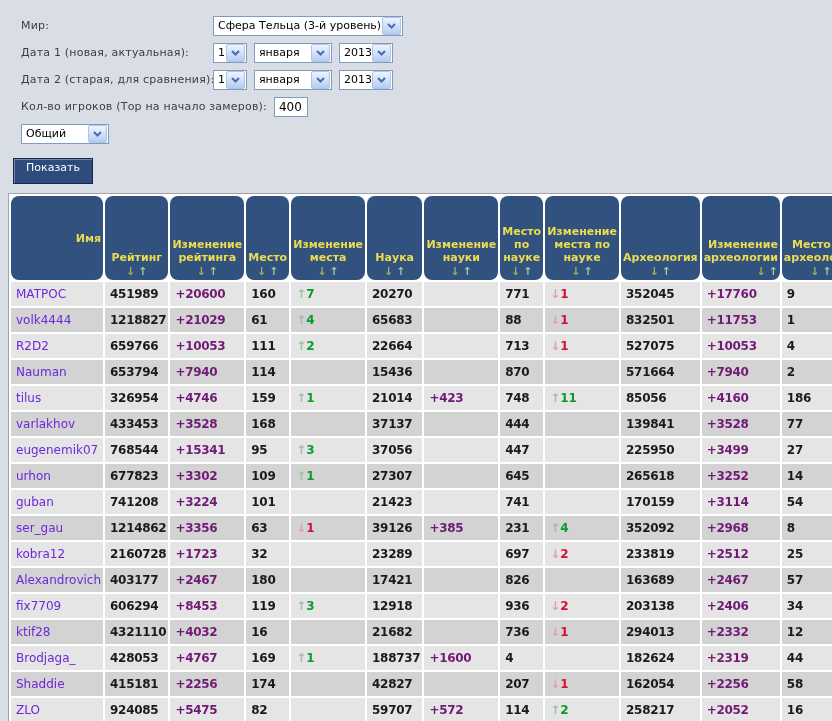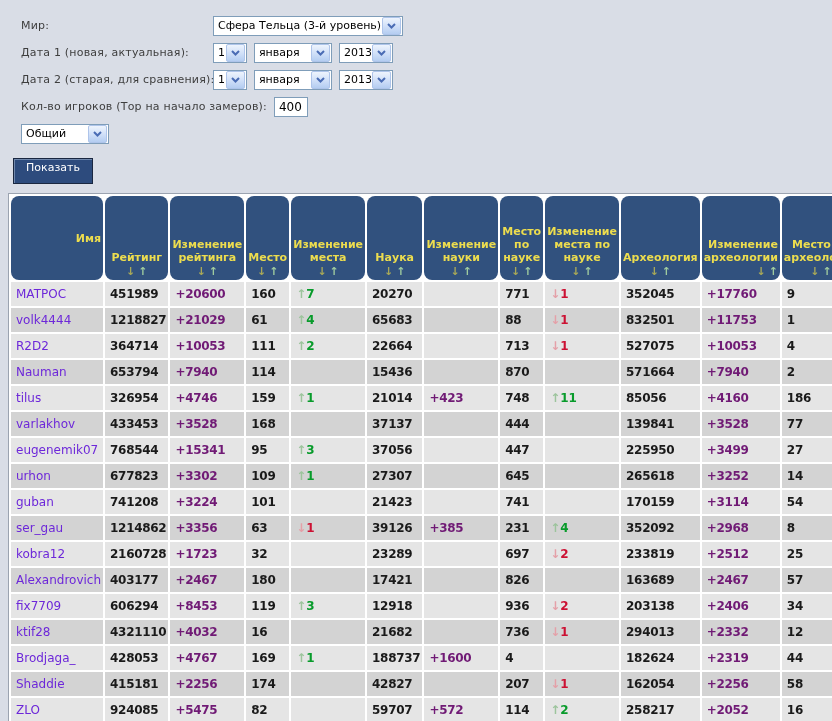"364714" span.num { text: 364714 -> 659766 }
